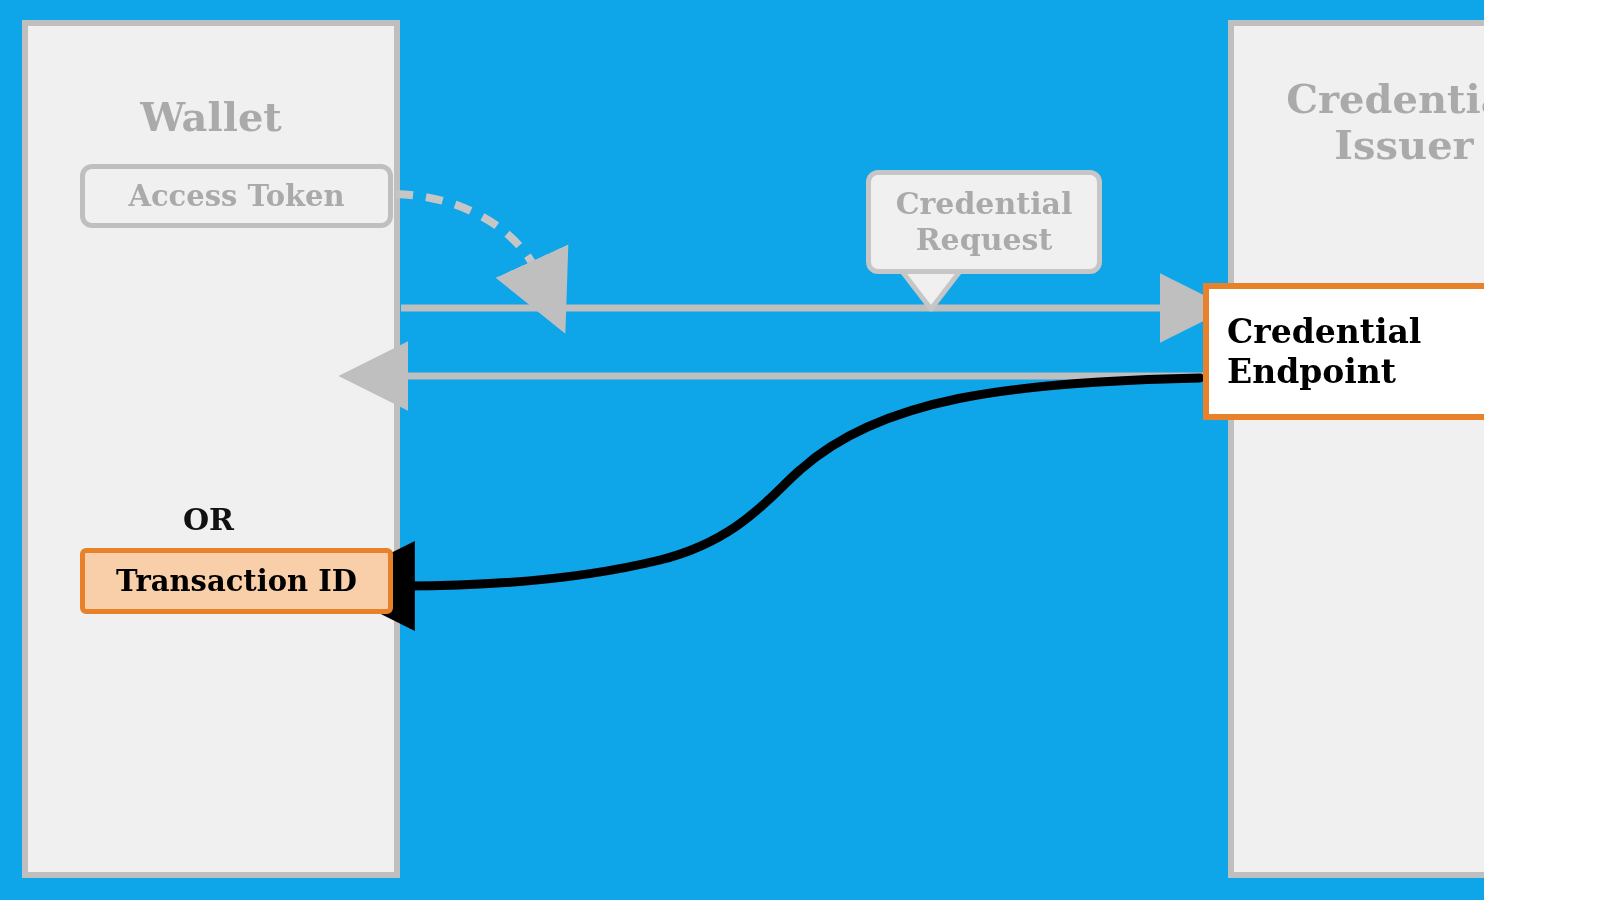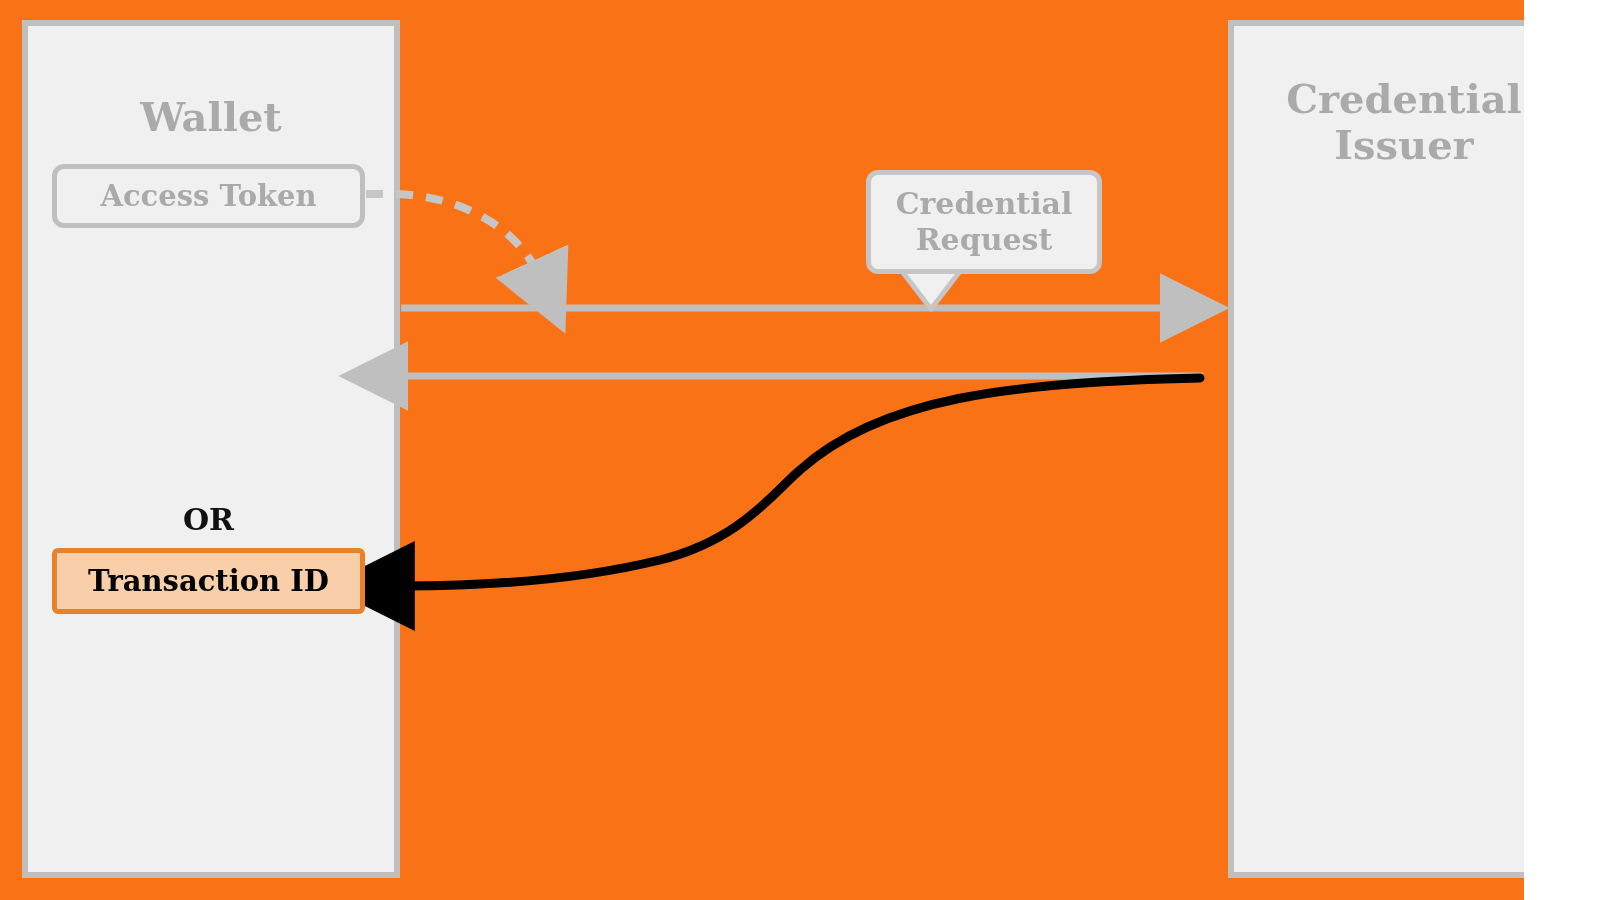"Wallet" #stage { background: #f97316 -> #0ea5e9; padding-left: 40px -> none }
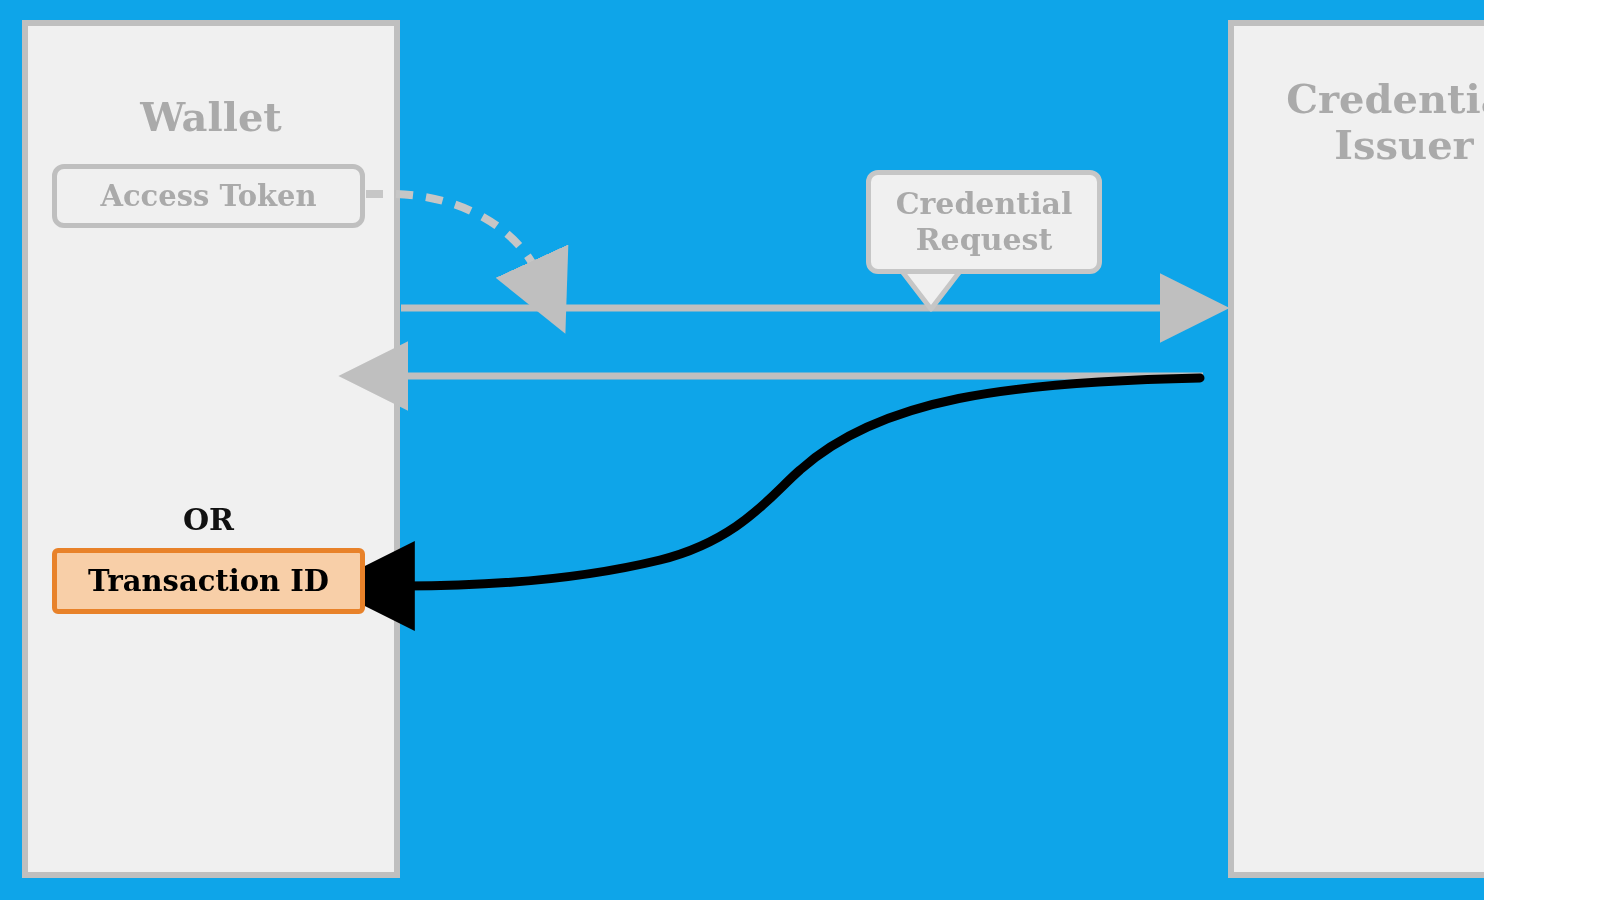"Access Token" .rbox { margin-left: none -> 28px }
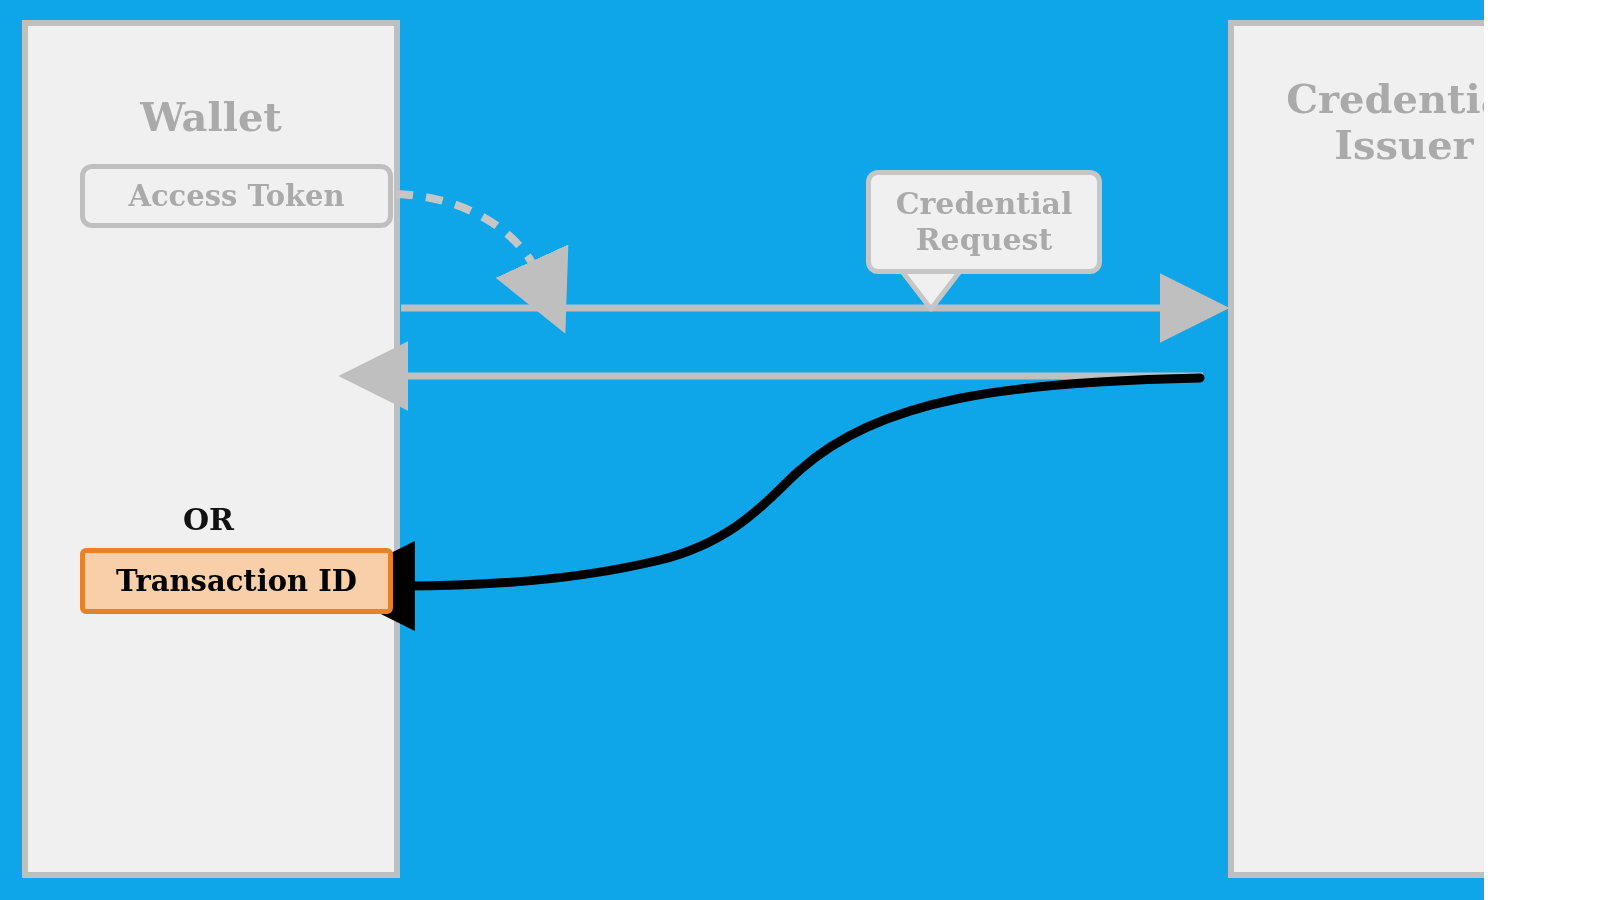"Credential Endpoint" div { html: none -> <div> <span>Credential Endpoint</span> </div> }
